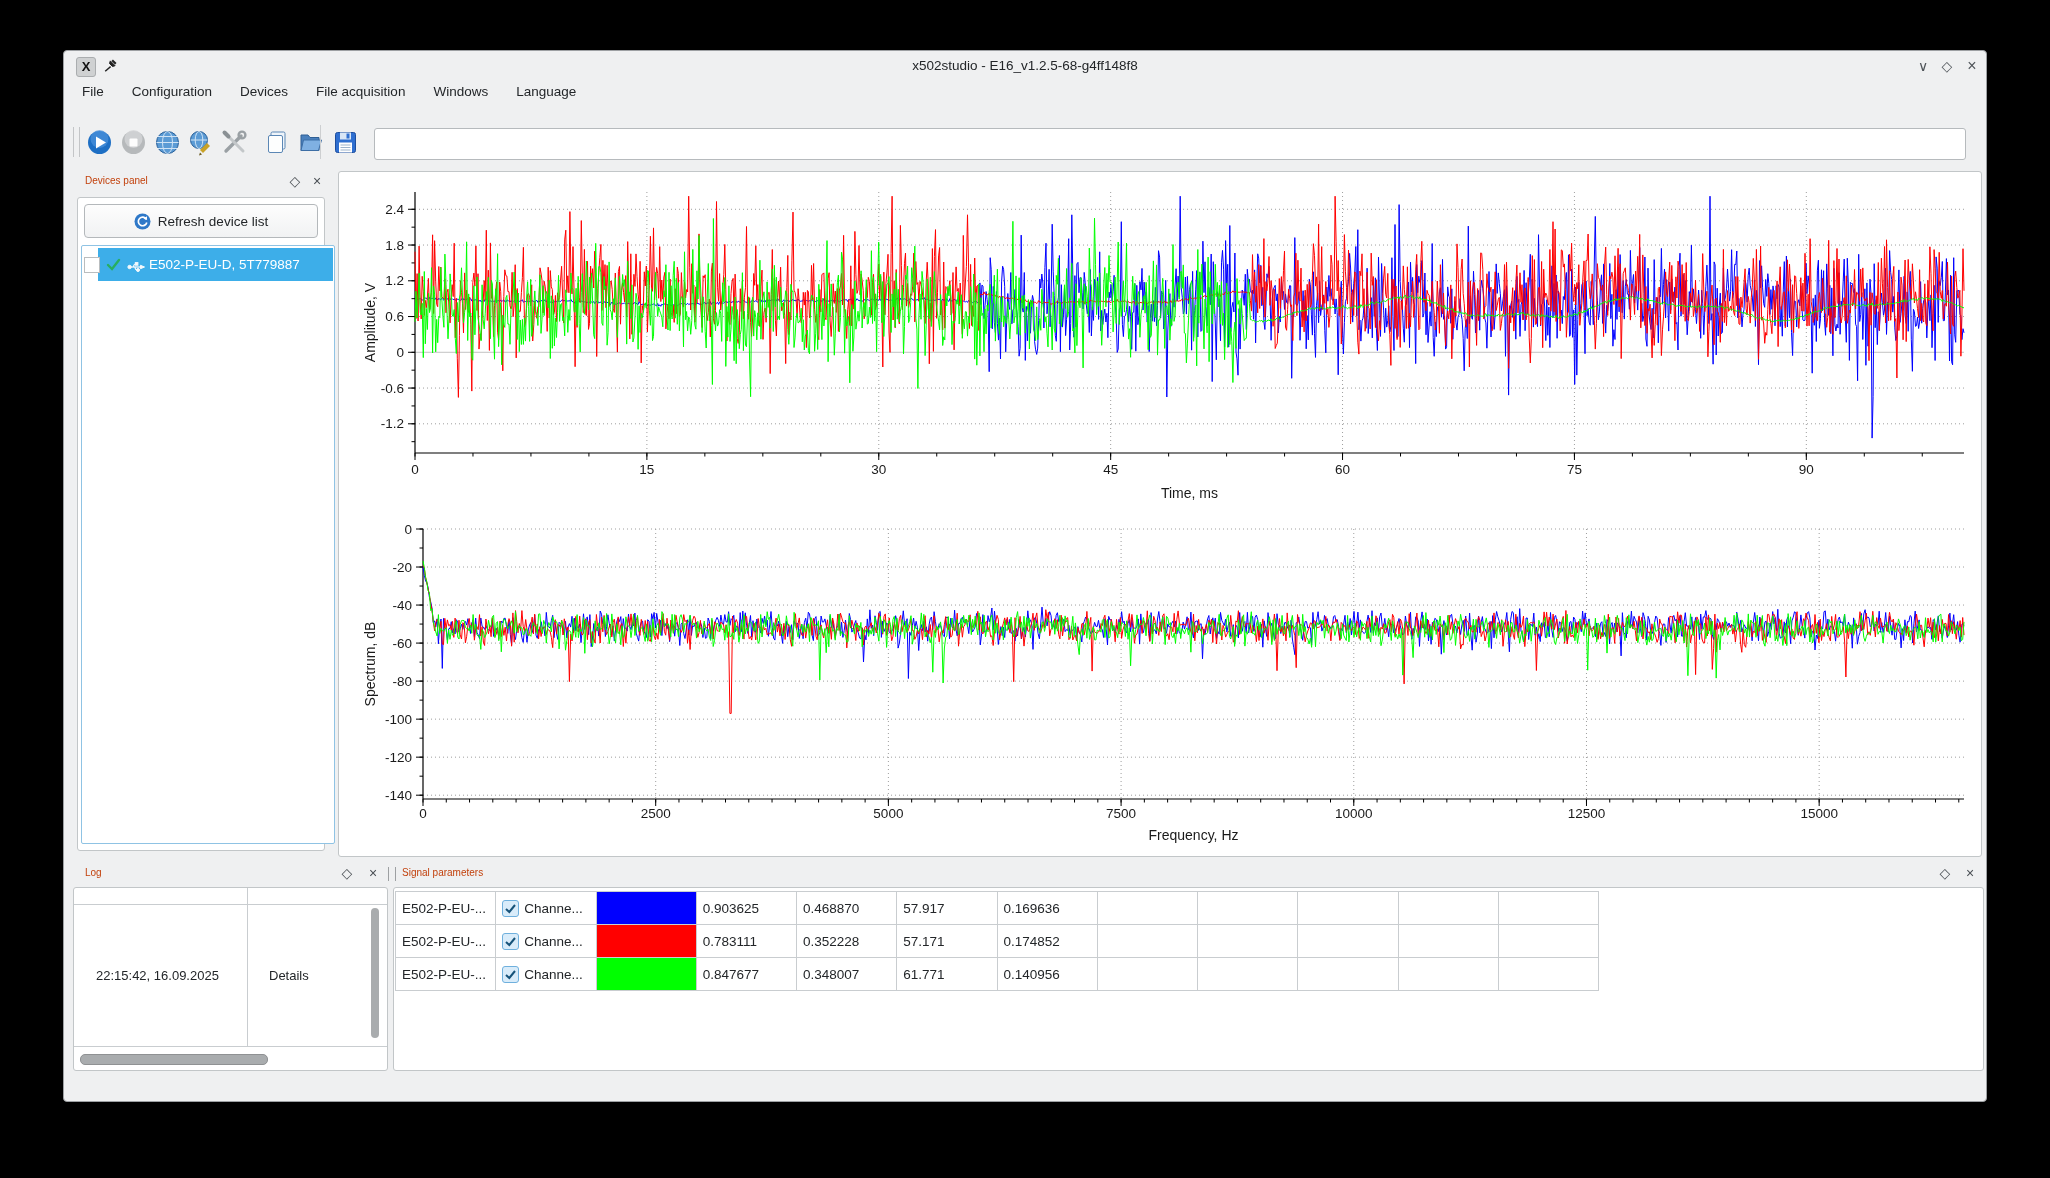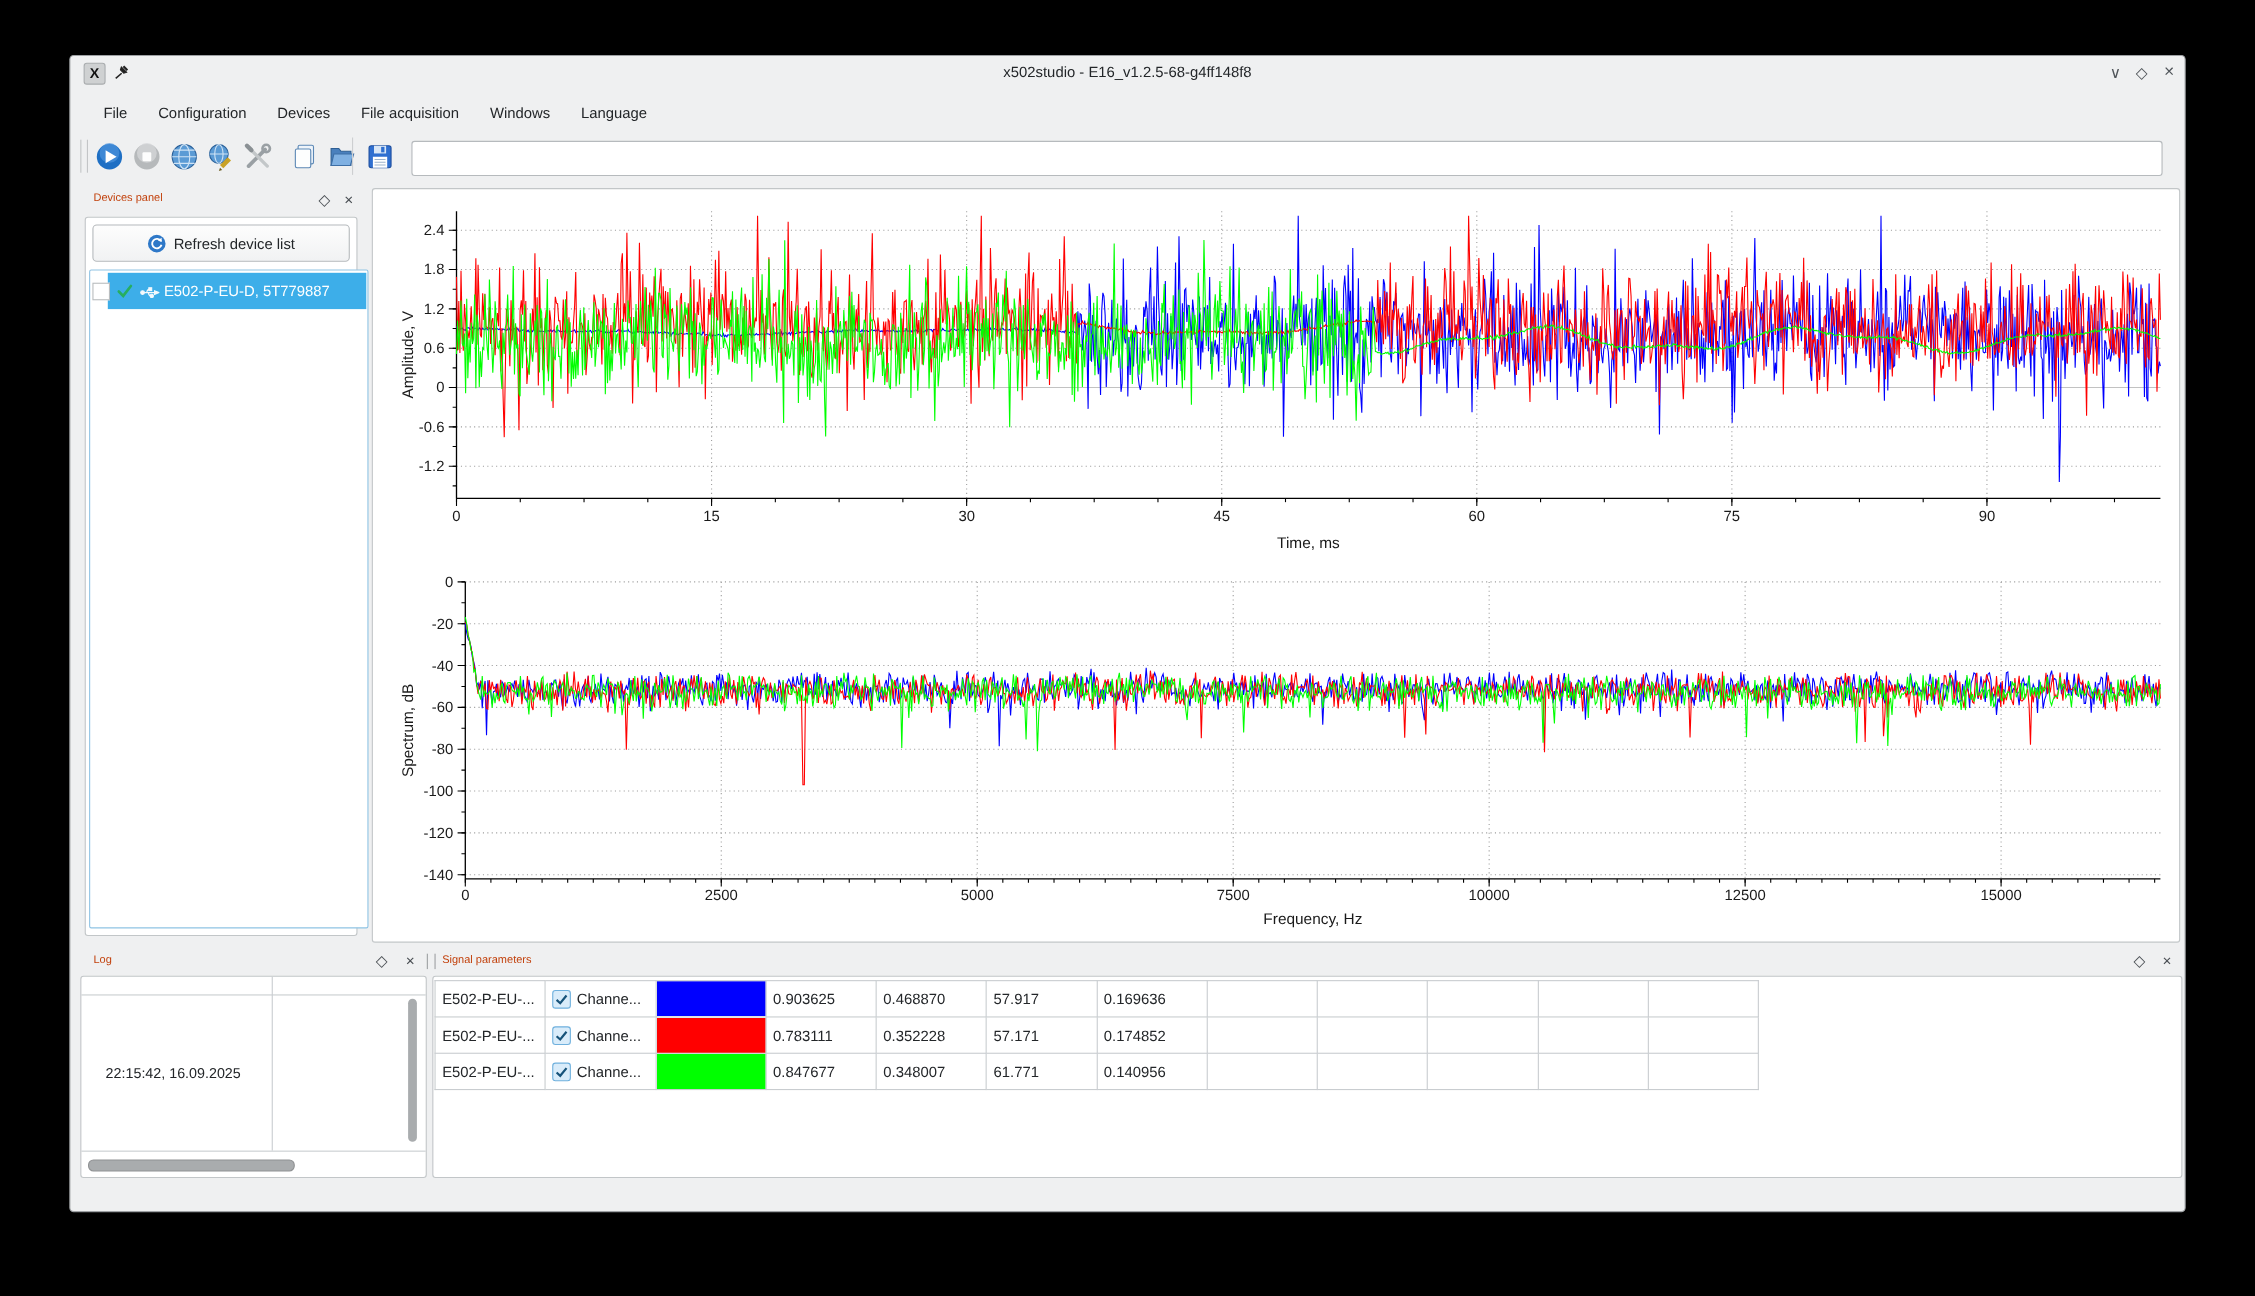"File" .menubar { align-items: flex-end -> flex-start; margin-left: 12px -> none }
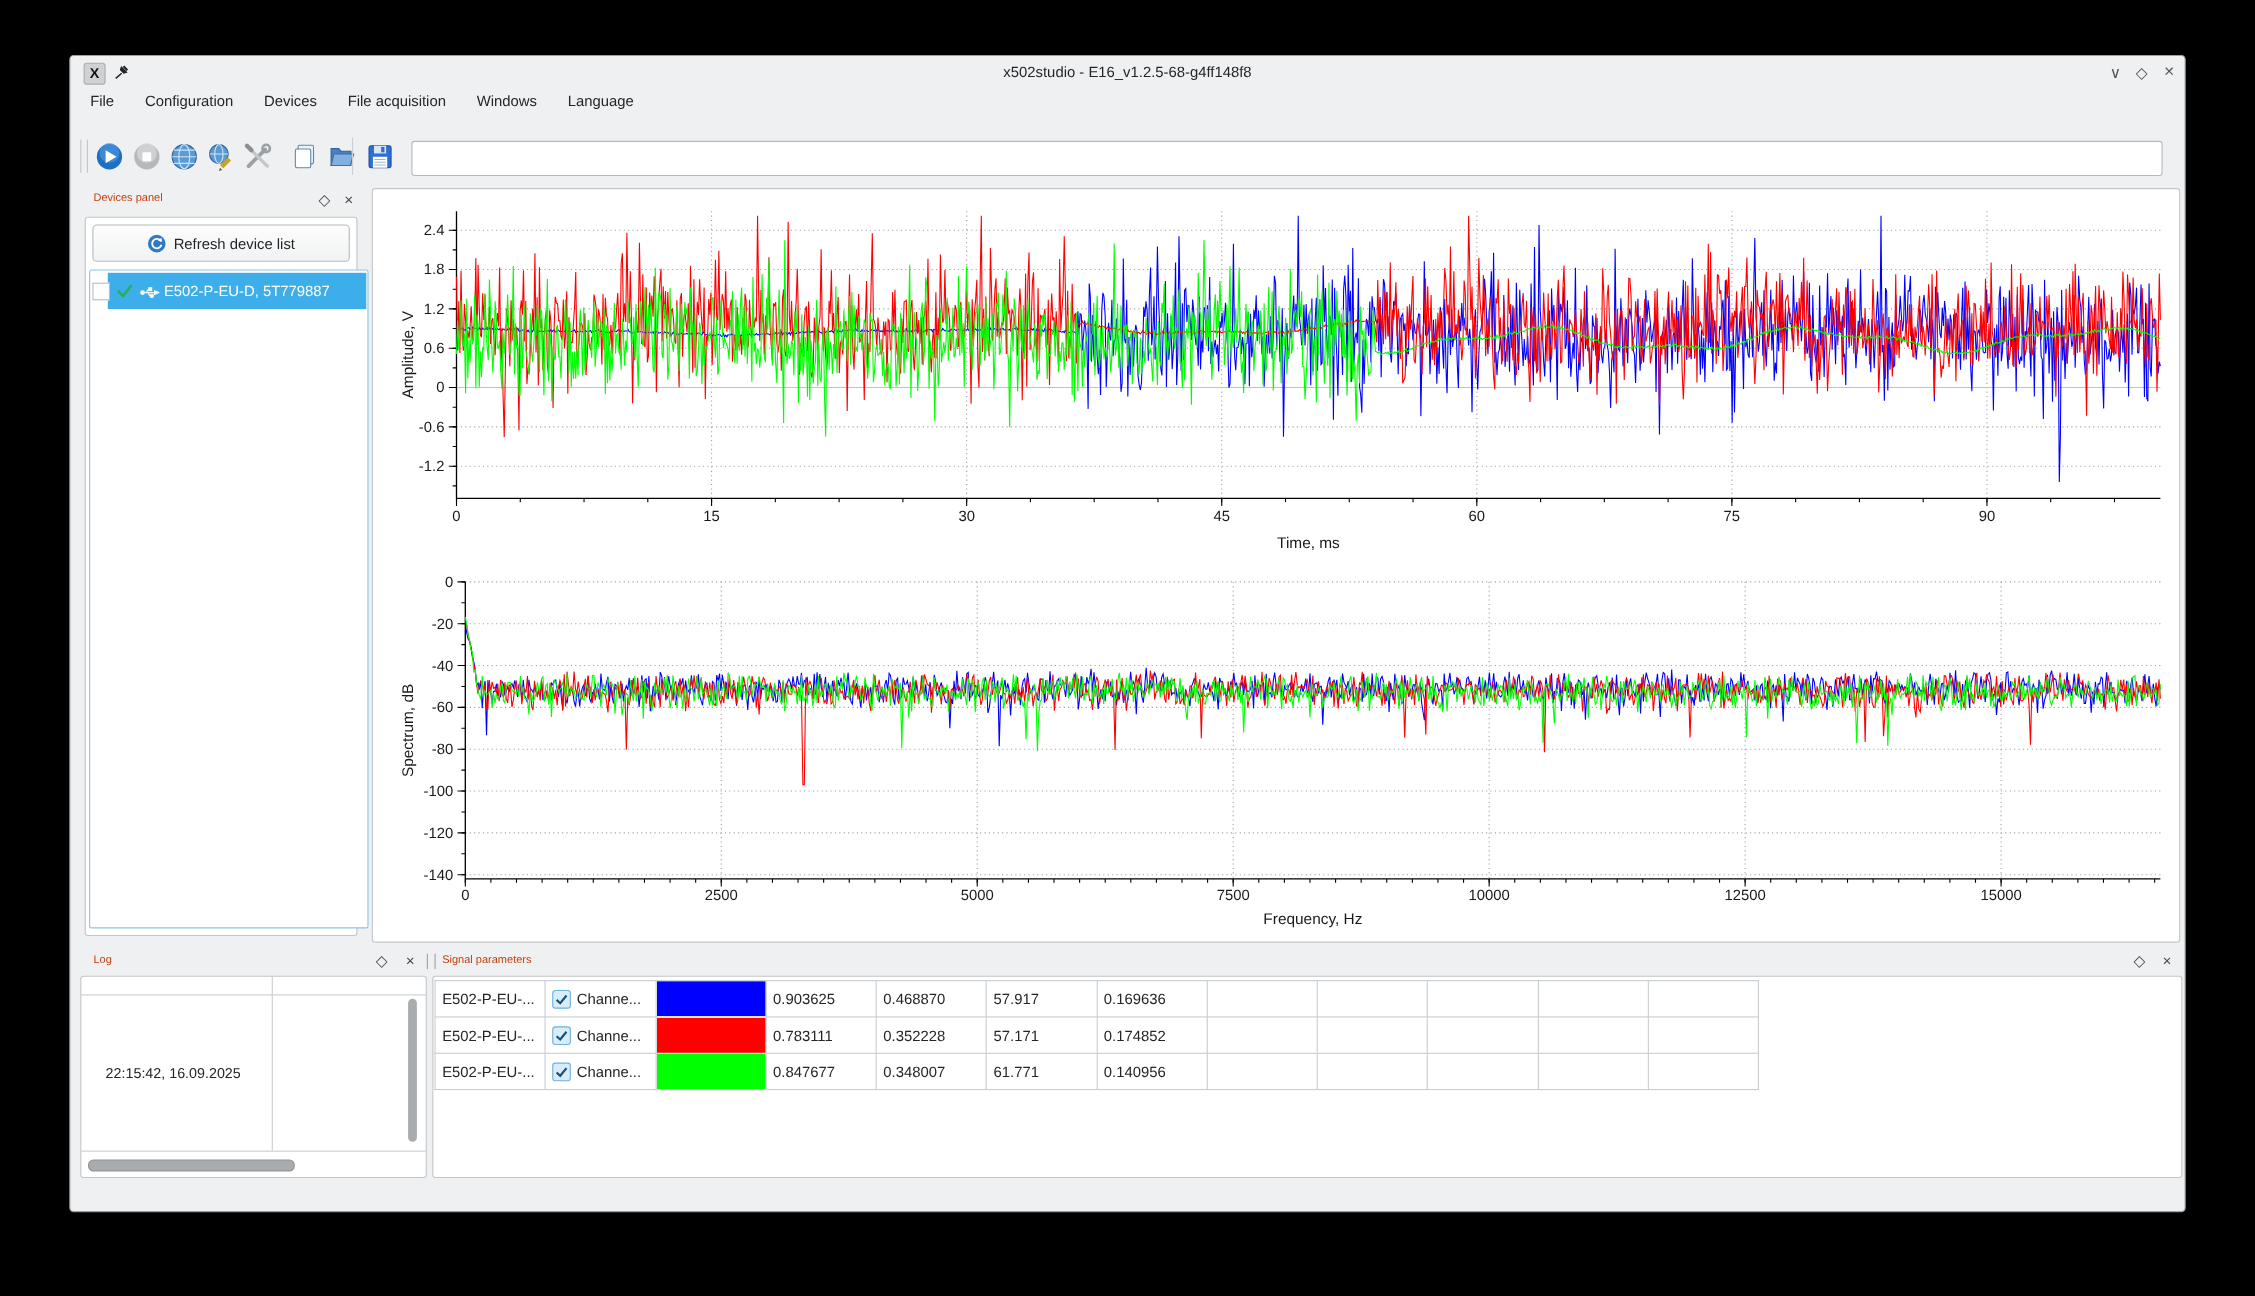"Details" div.abs { html: none -> <div>Details</div> }
